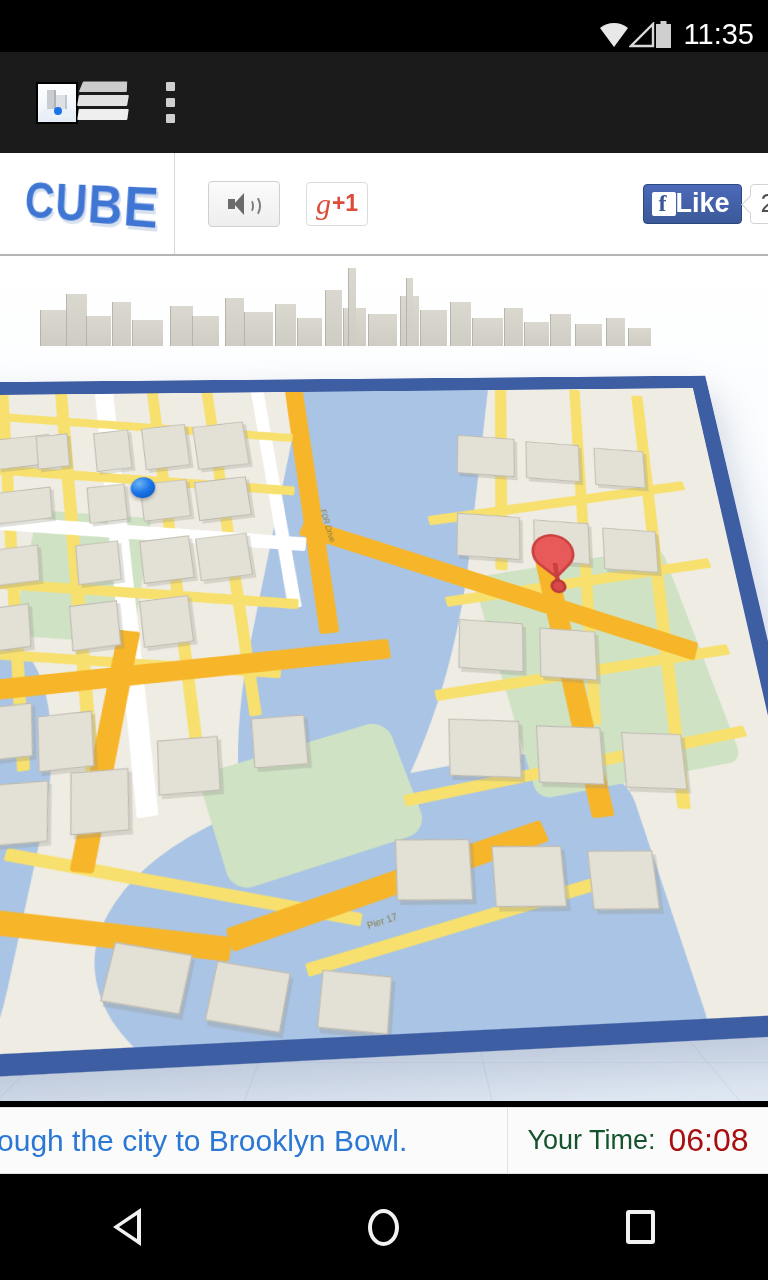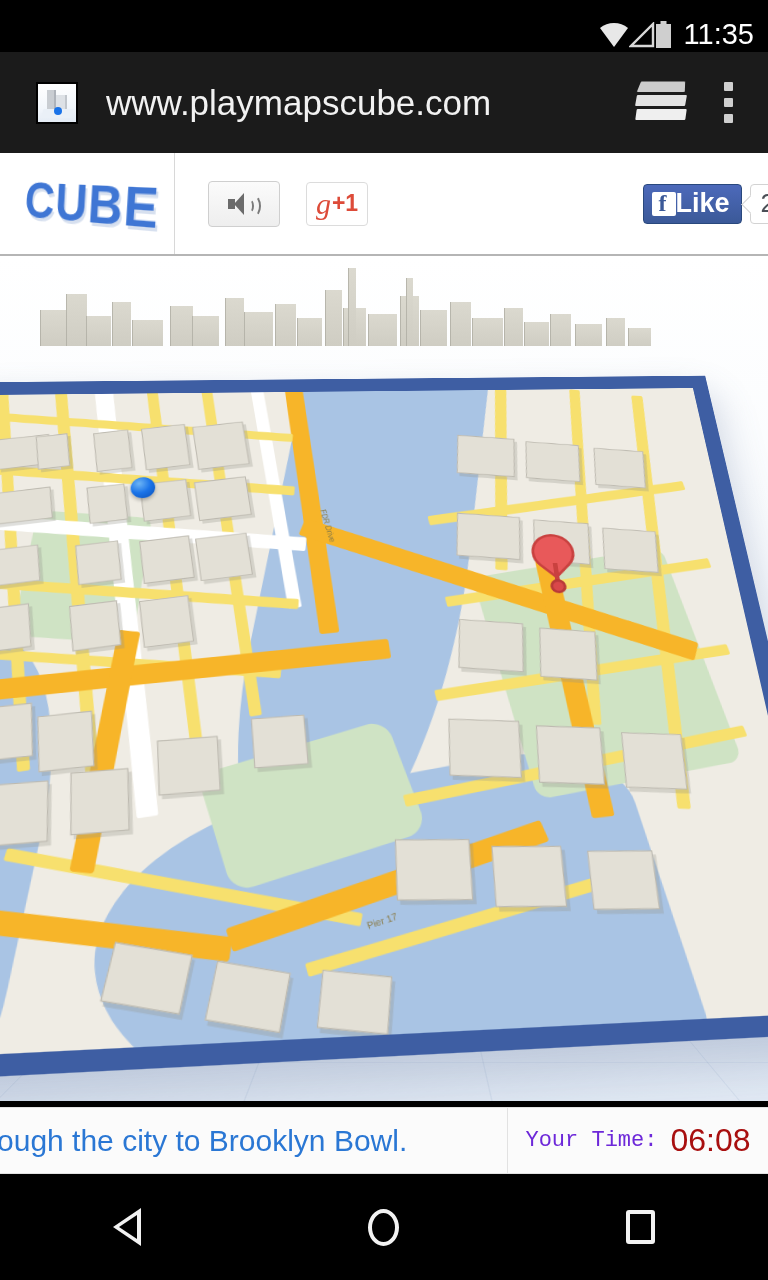"www.playmapscube.com" div.url-text { html: <div>www.playmapscube.com</div> -> none }
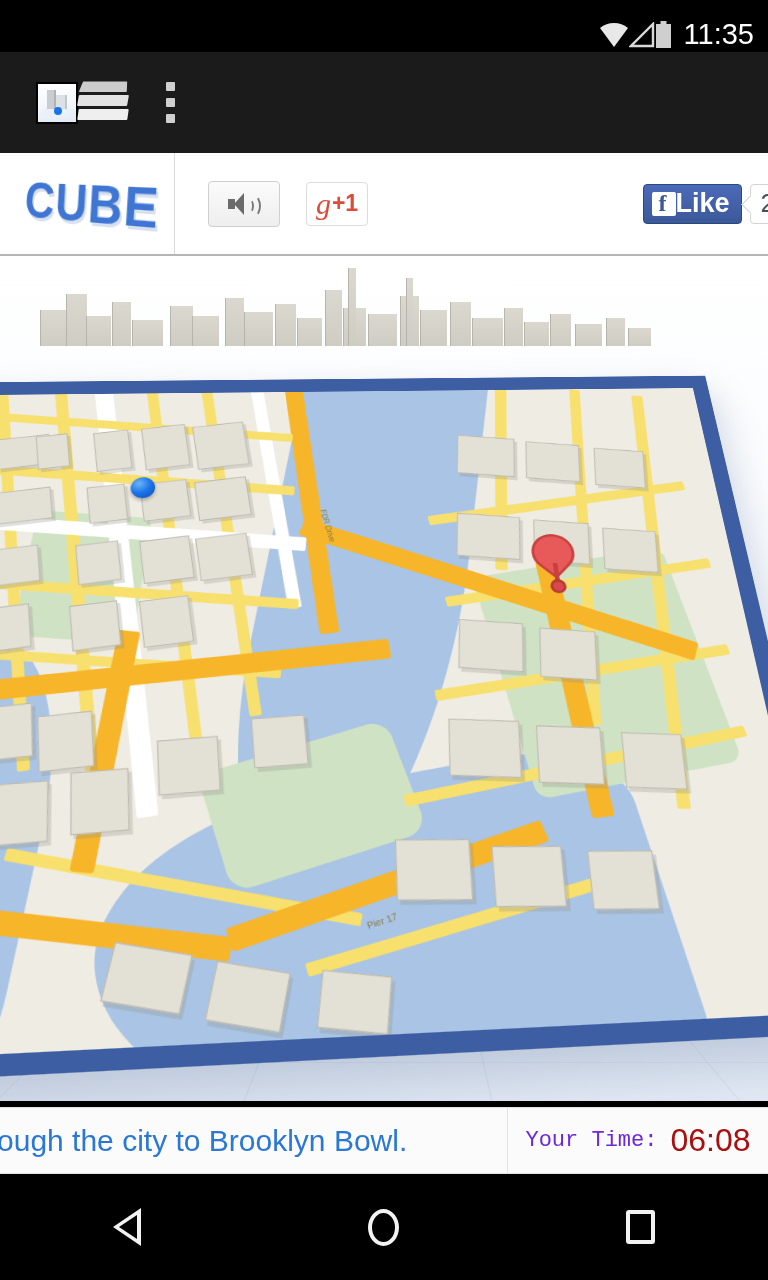"Your Time:" .time-label { color: #6d28d9 -> #14532d; font-family: Liberation Mono, monospace -> none; font-size: 22px -> 27px }
